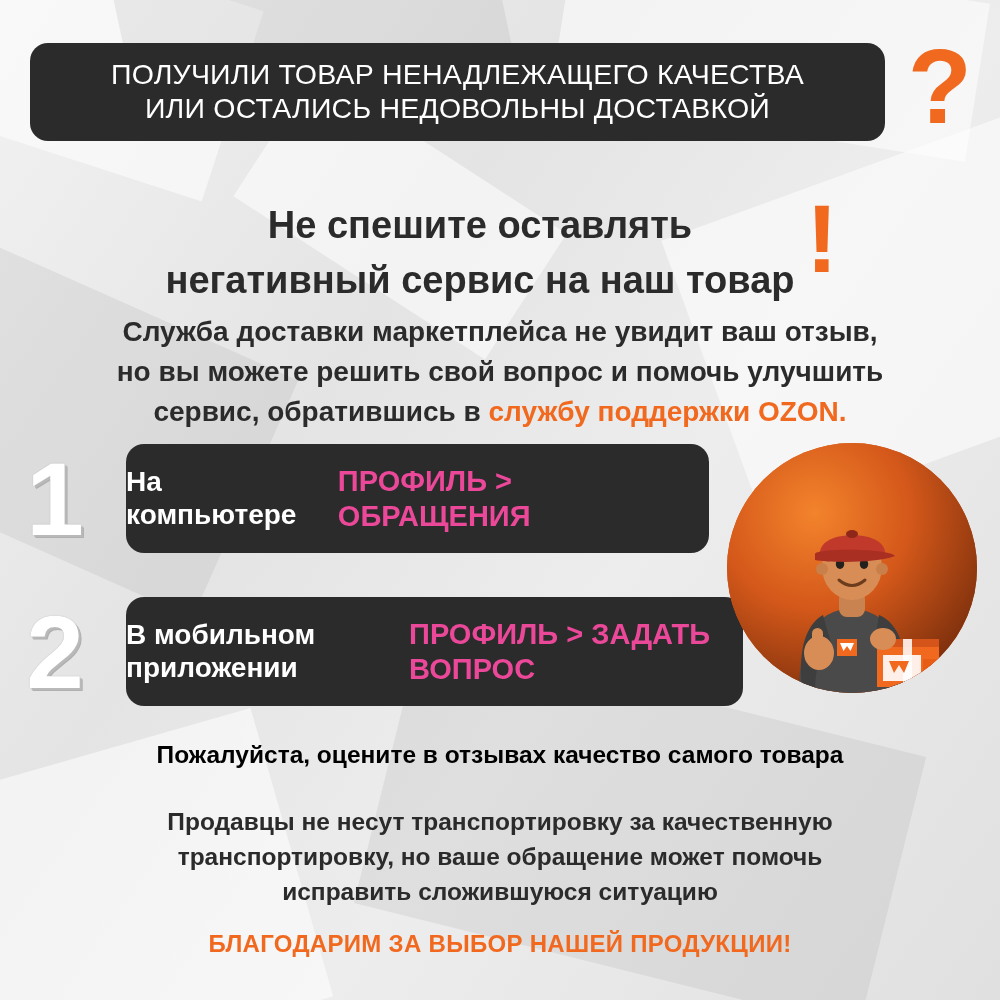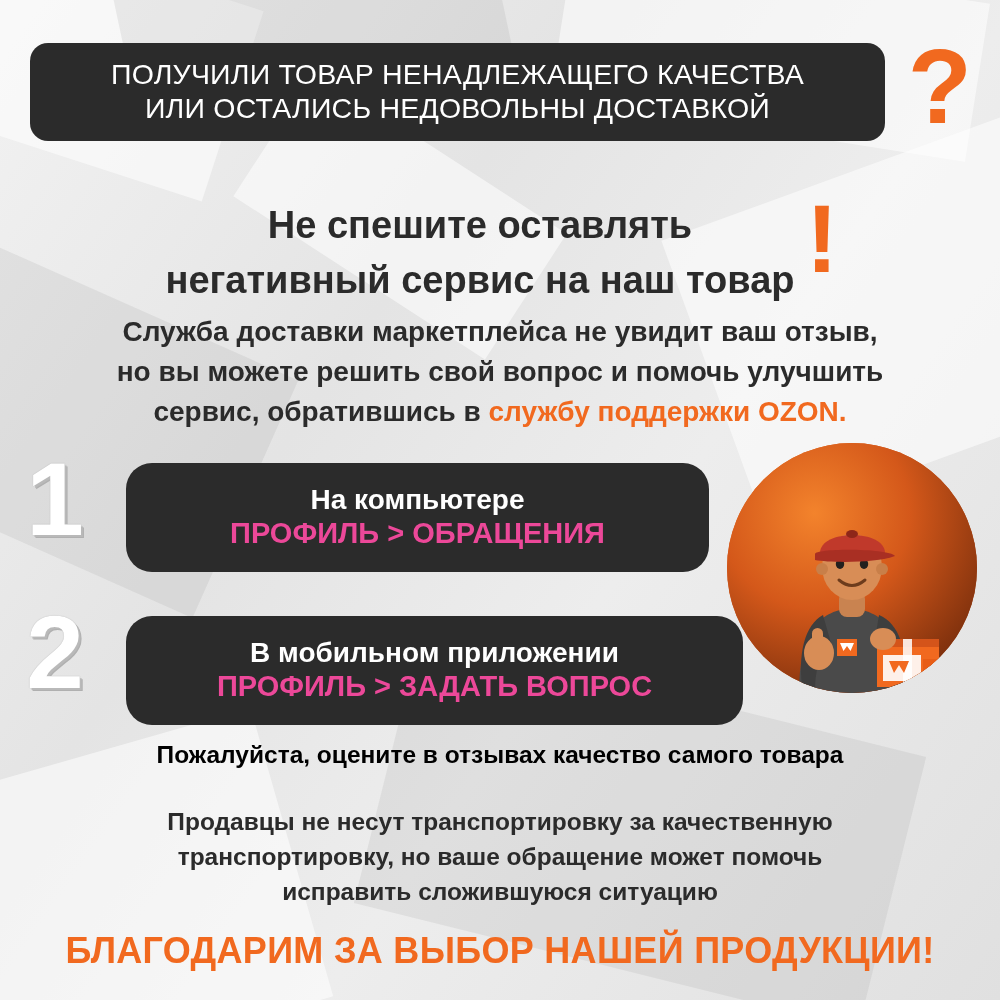"На компьютере" .step-box { border-radius: 26px -> 18px; flex-direction: column -> row; margin-top: 19px -> none }
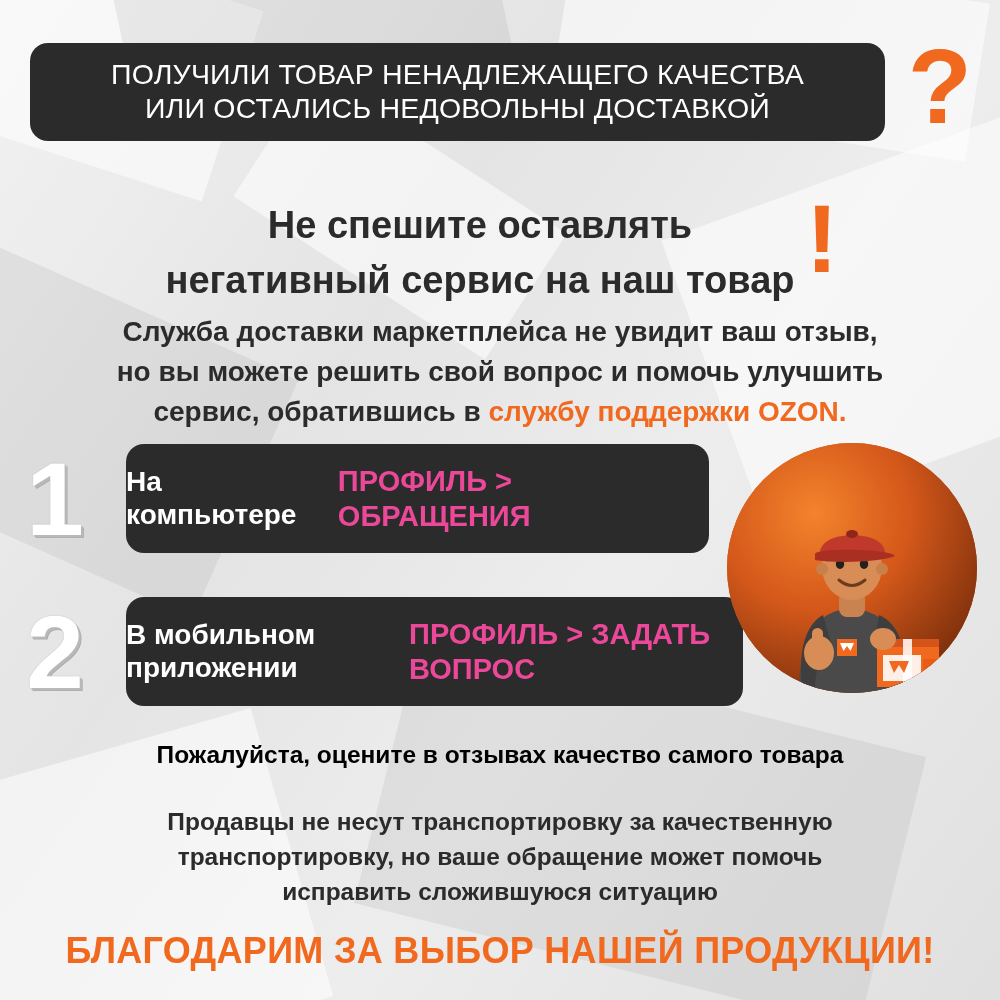"БЛАГОДАРИМ ЗА ВЫБОР НАШЕЙ ПРОДУКЦИИ!" .thanks { font-size: 36px -> 24px }
